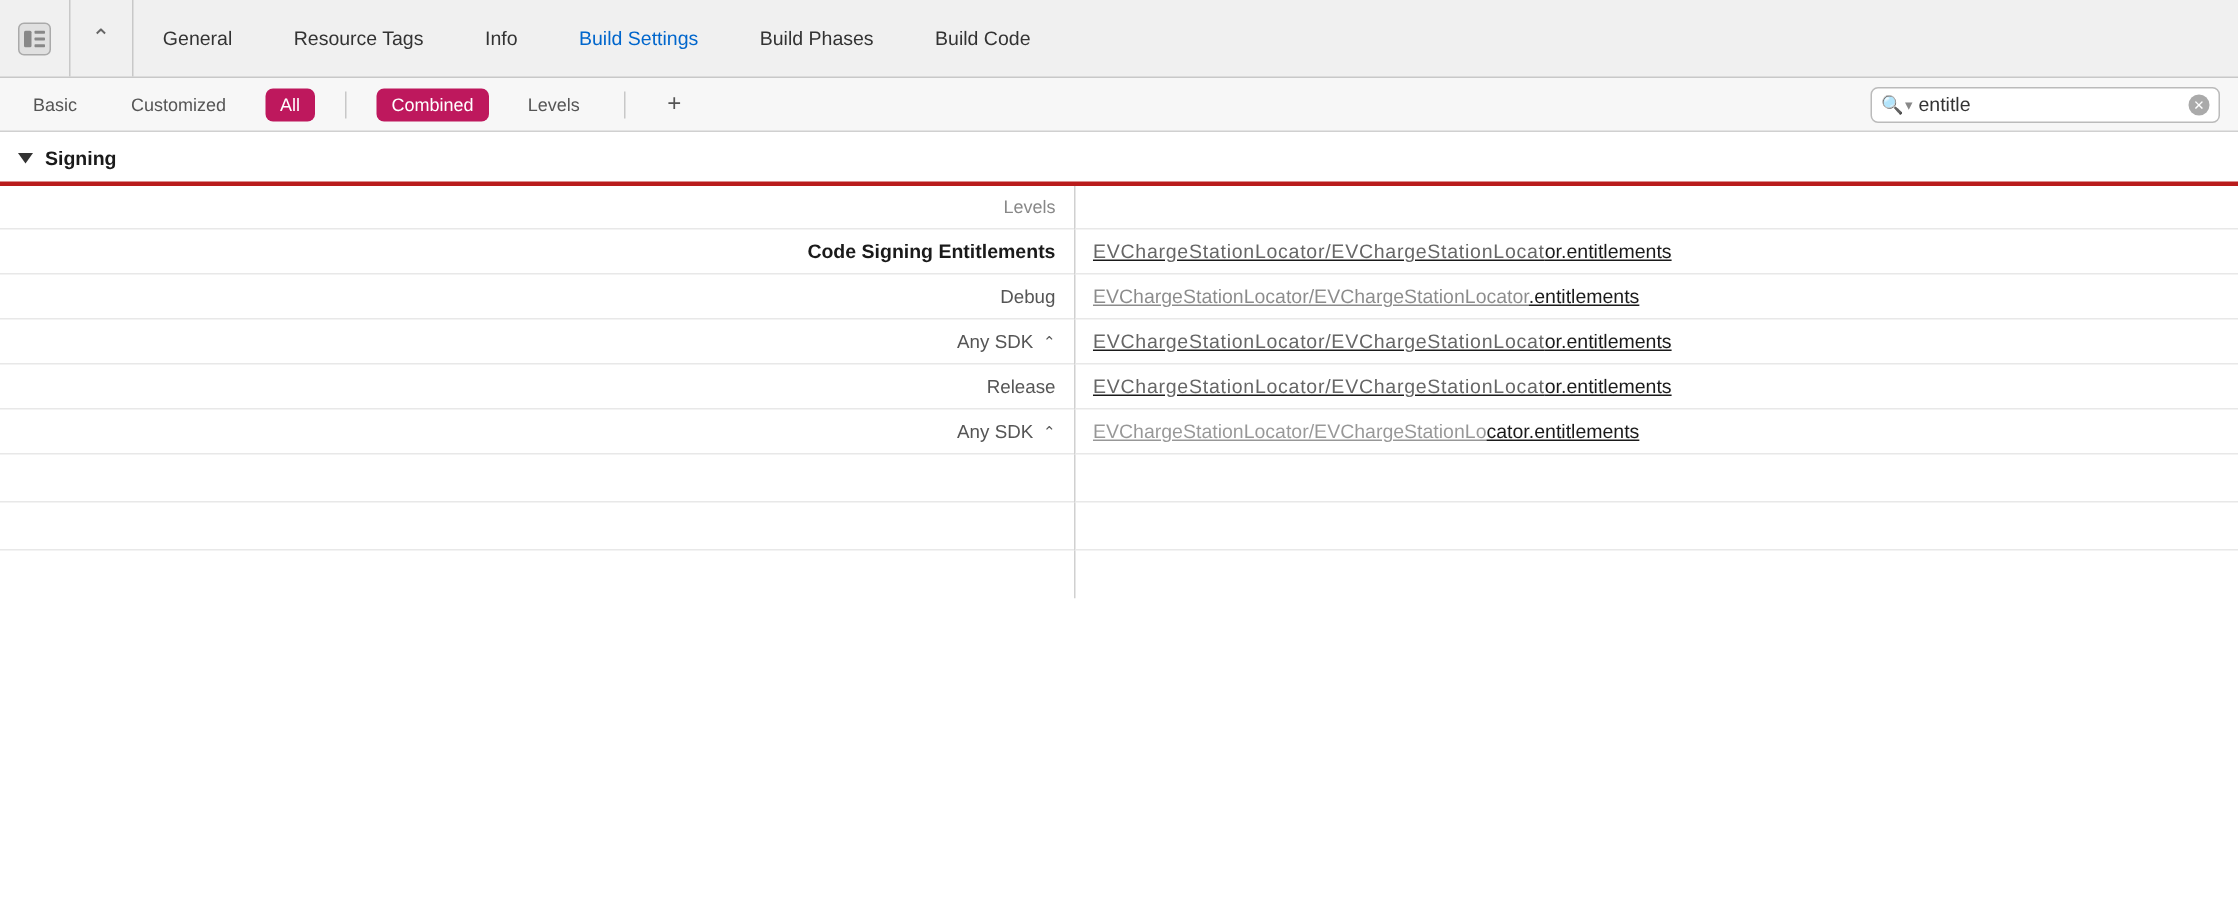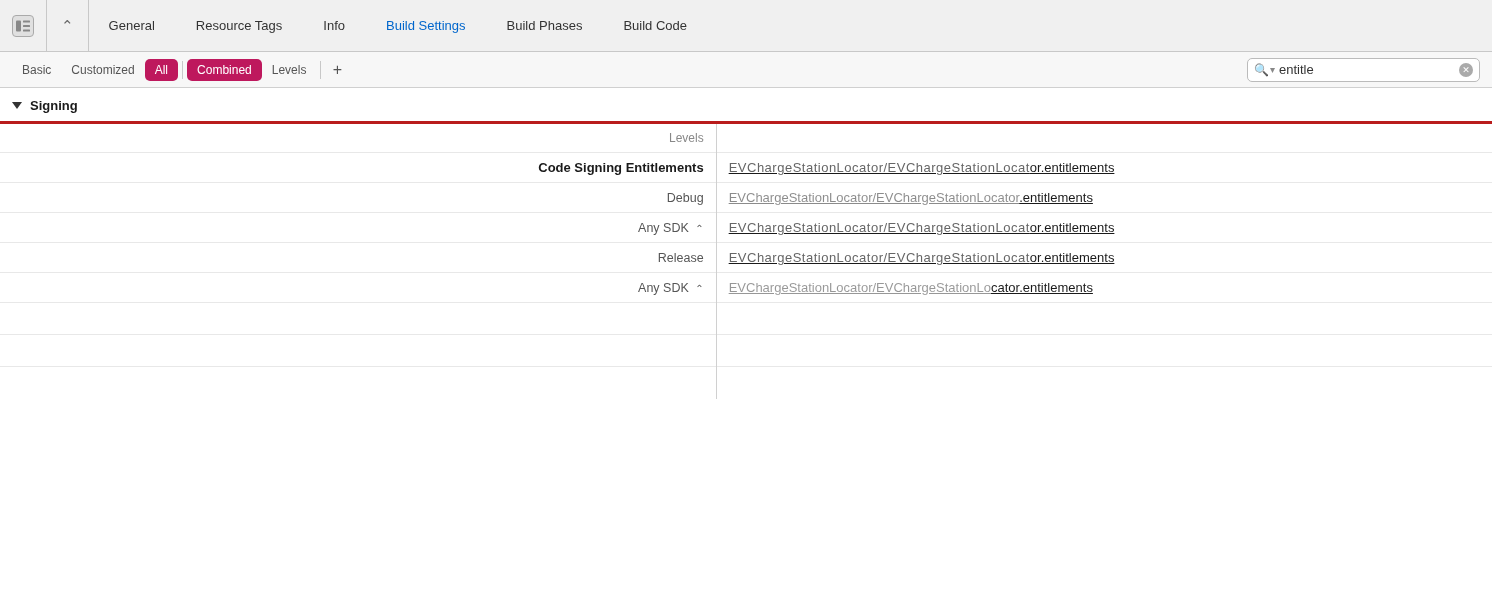"Basic" .filter-bar { gap: 0 -> 16px }
